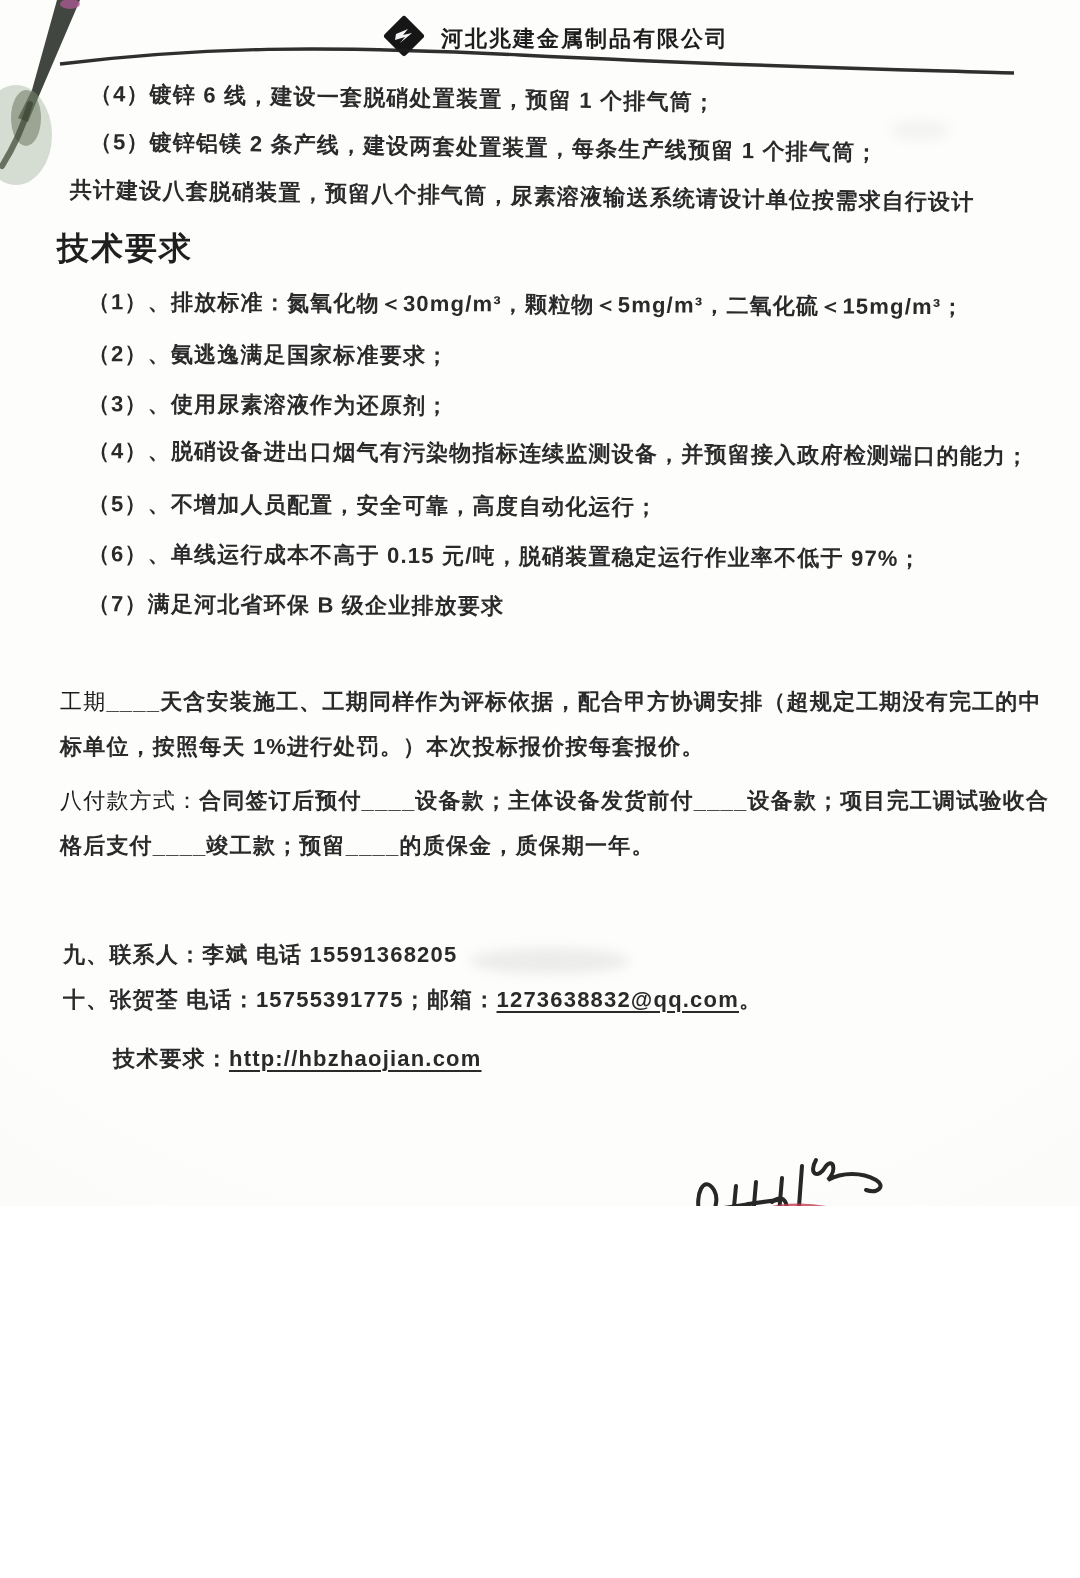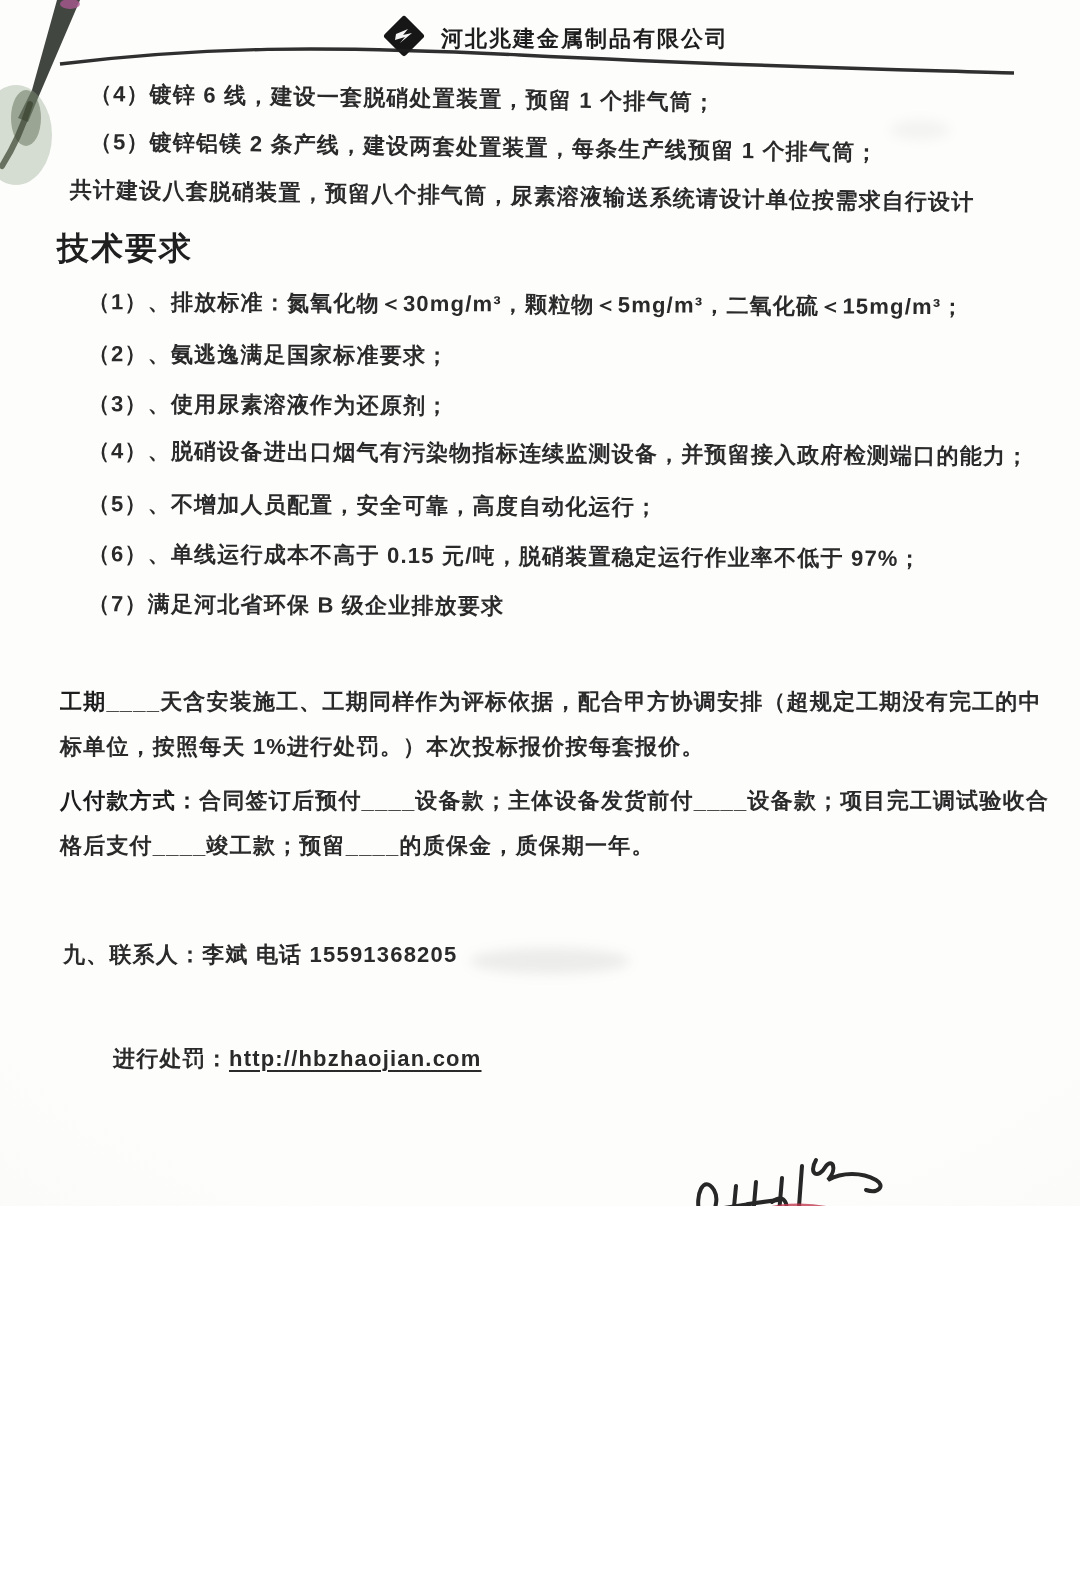"工期" .blabel { font-weight: 700 -> 400 }
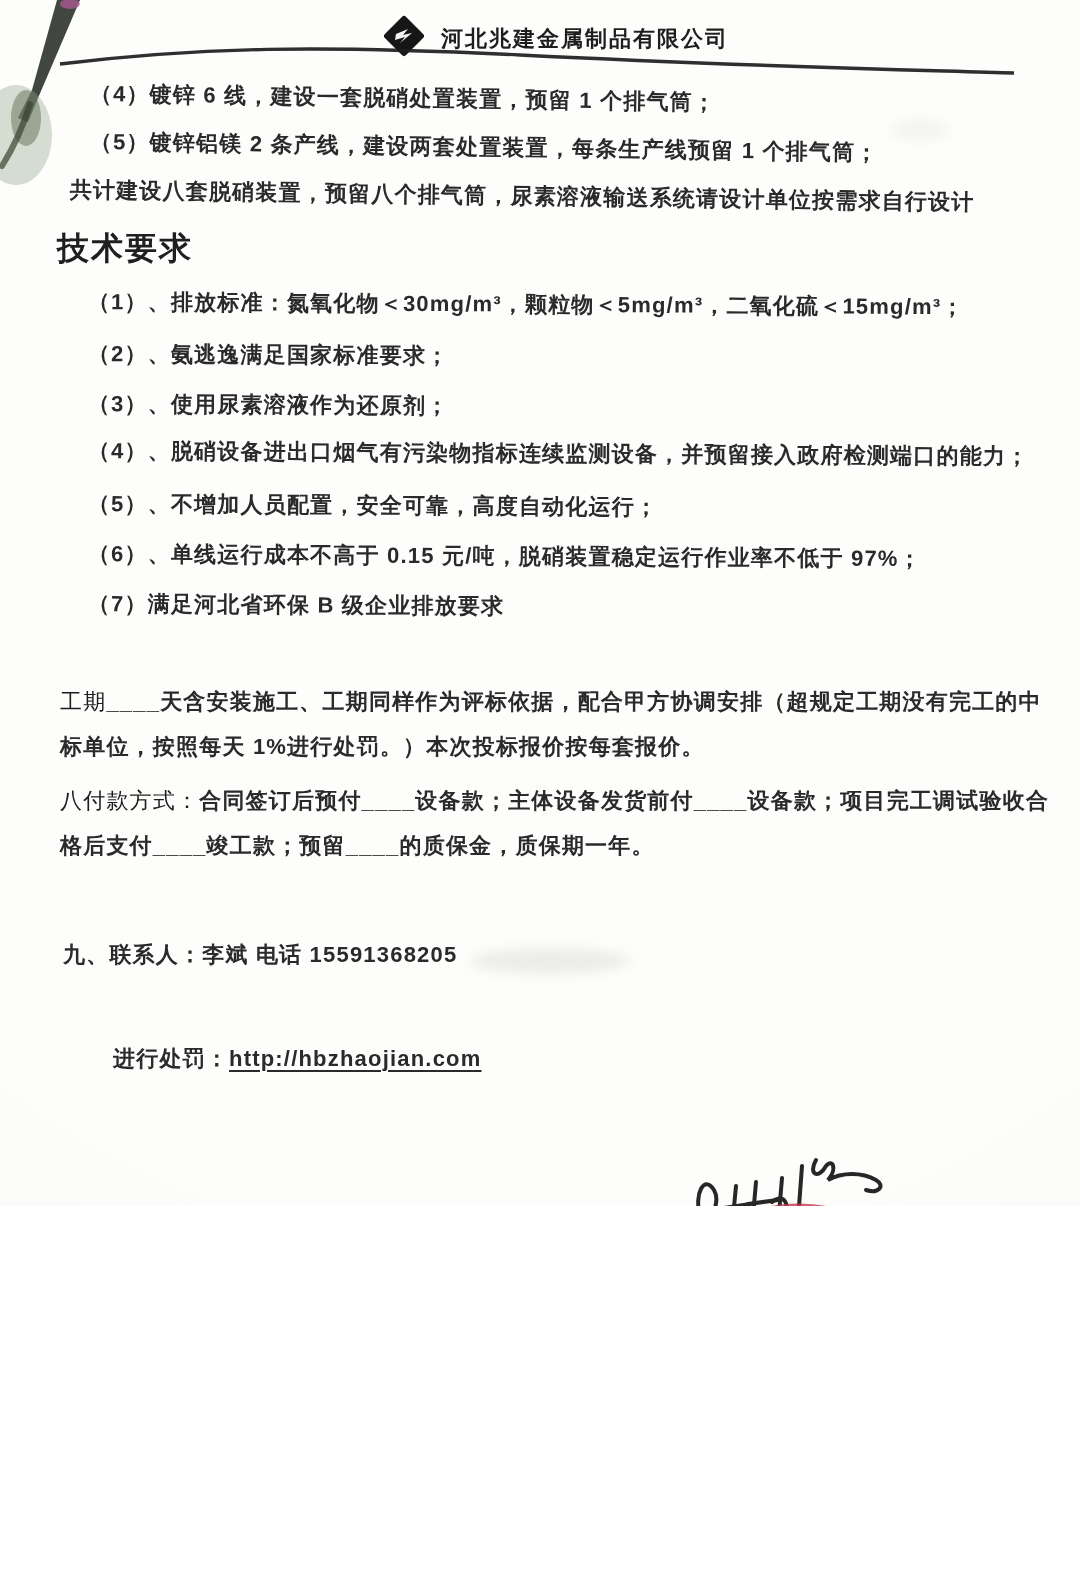"十、张贺荃" div.line { html: none -> <div> <span>十、张贺荃 电话：15755391775；邮箱：</span><span>1273638832@qq.com</span><span>。</span> </div> }
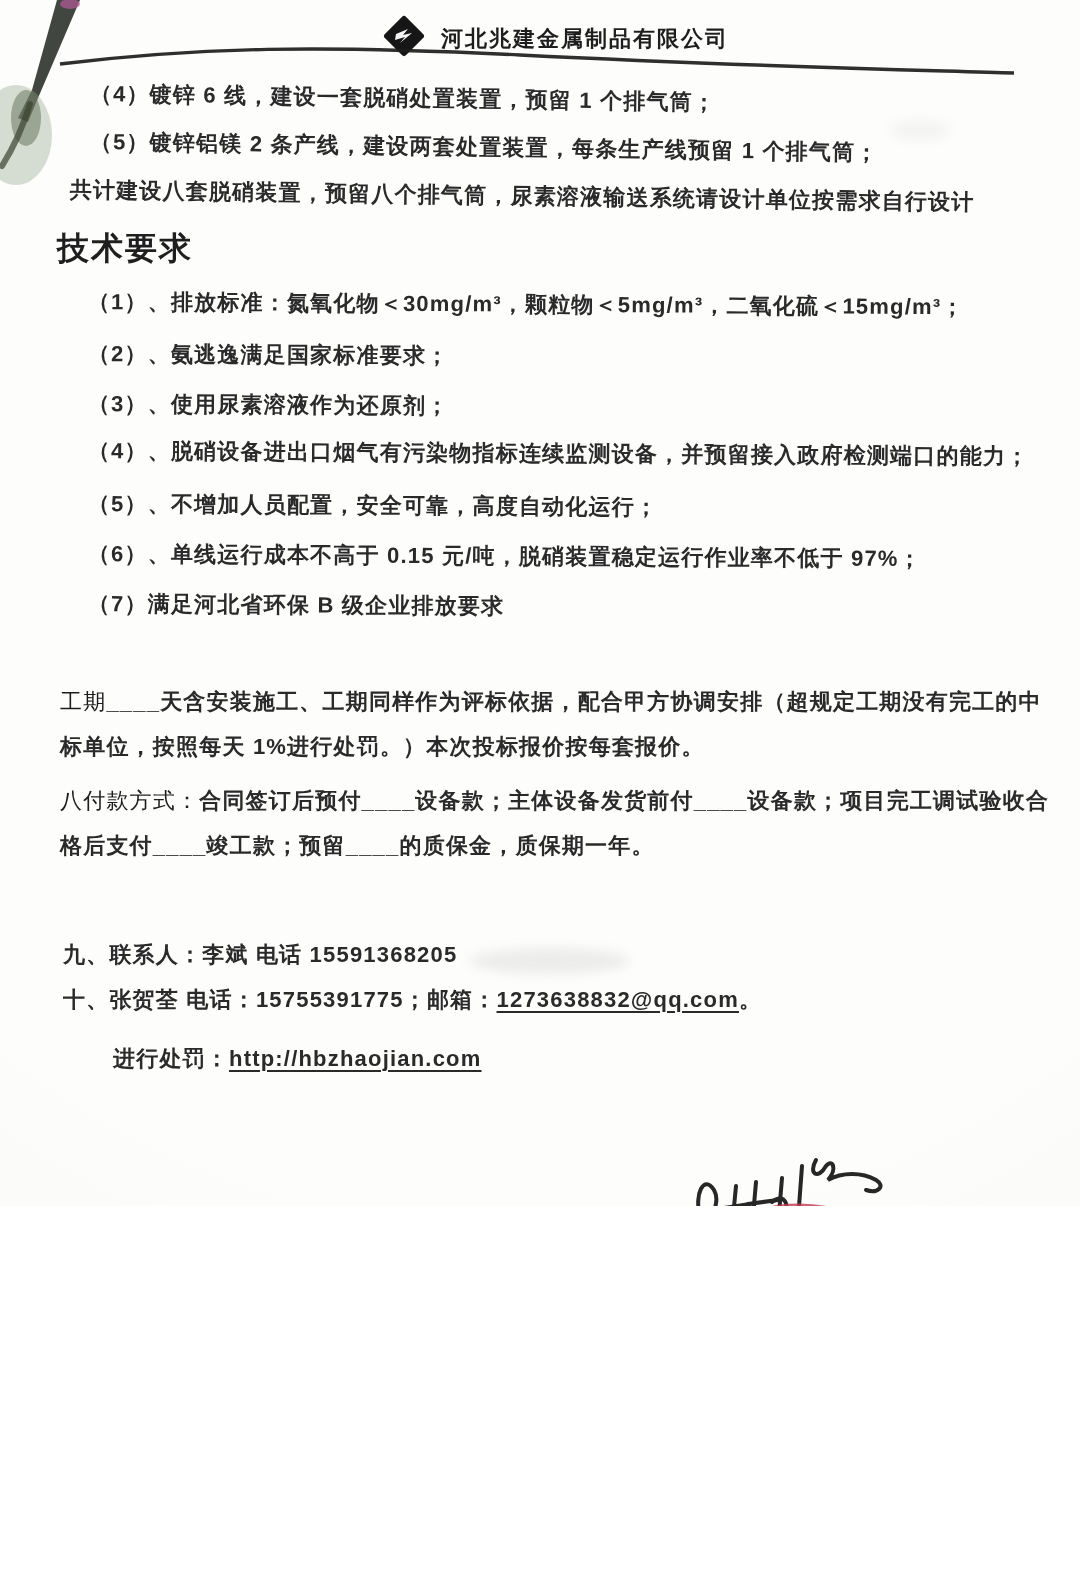"进行处罚：" span { text: 进行处罚 -> 技术要求 }
